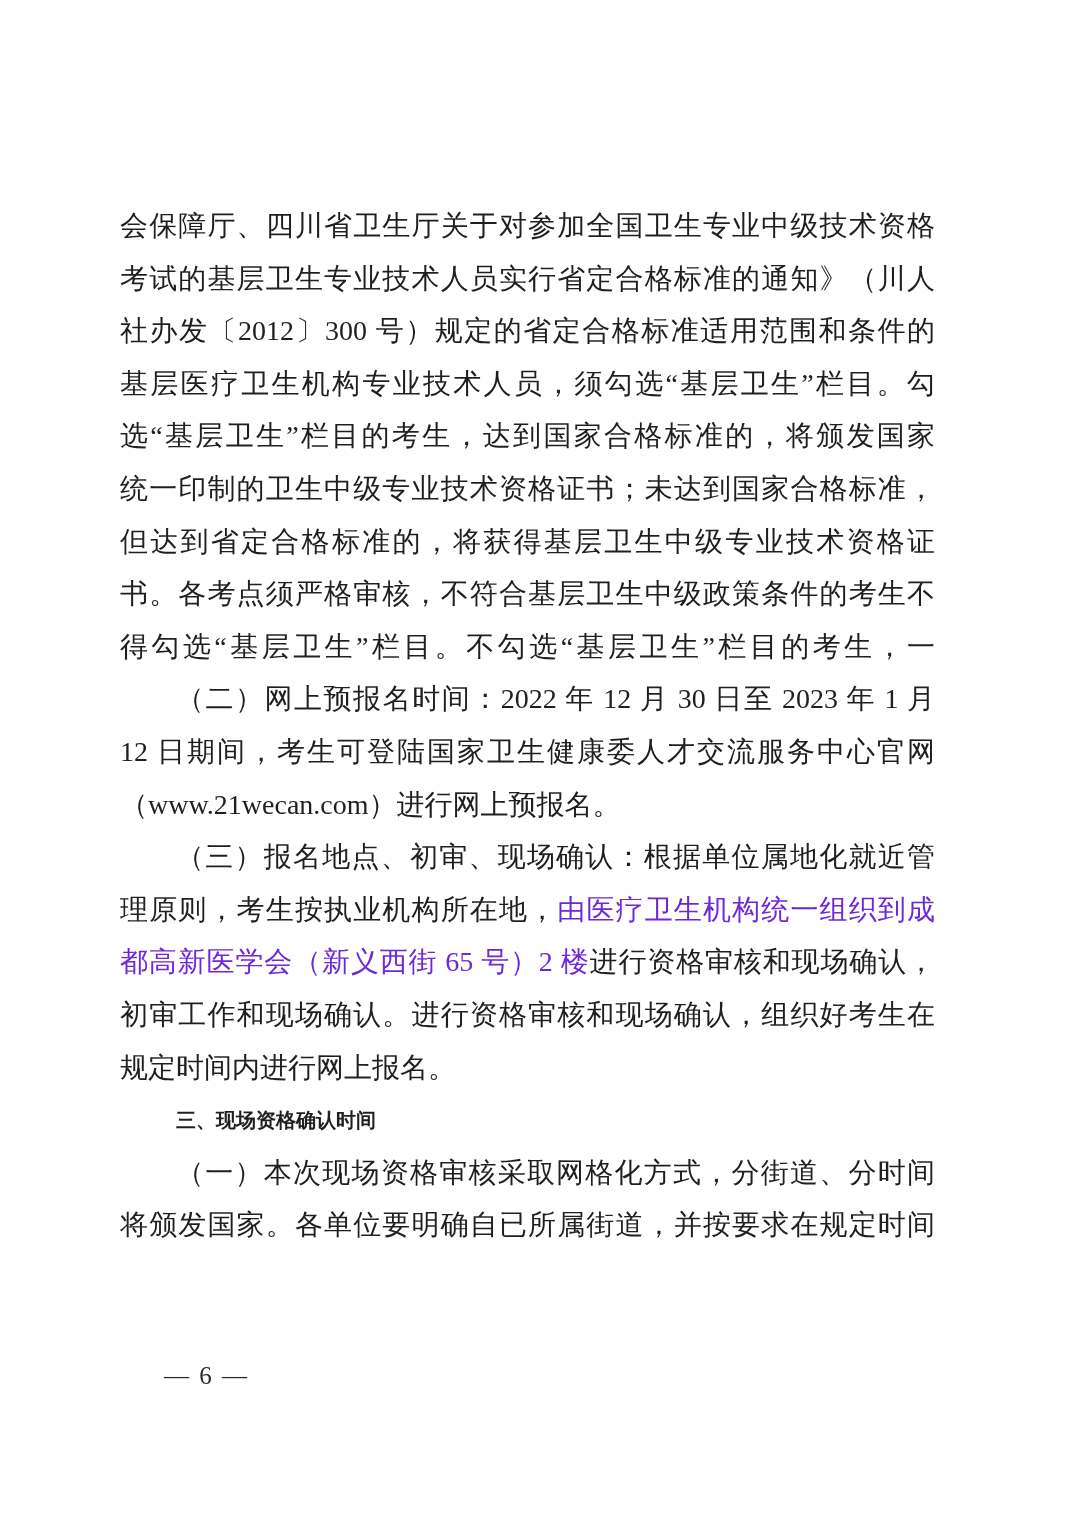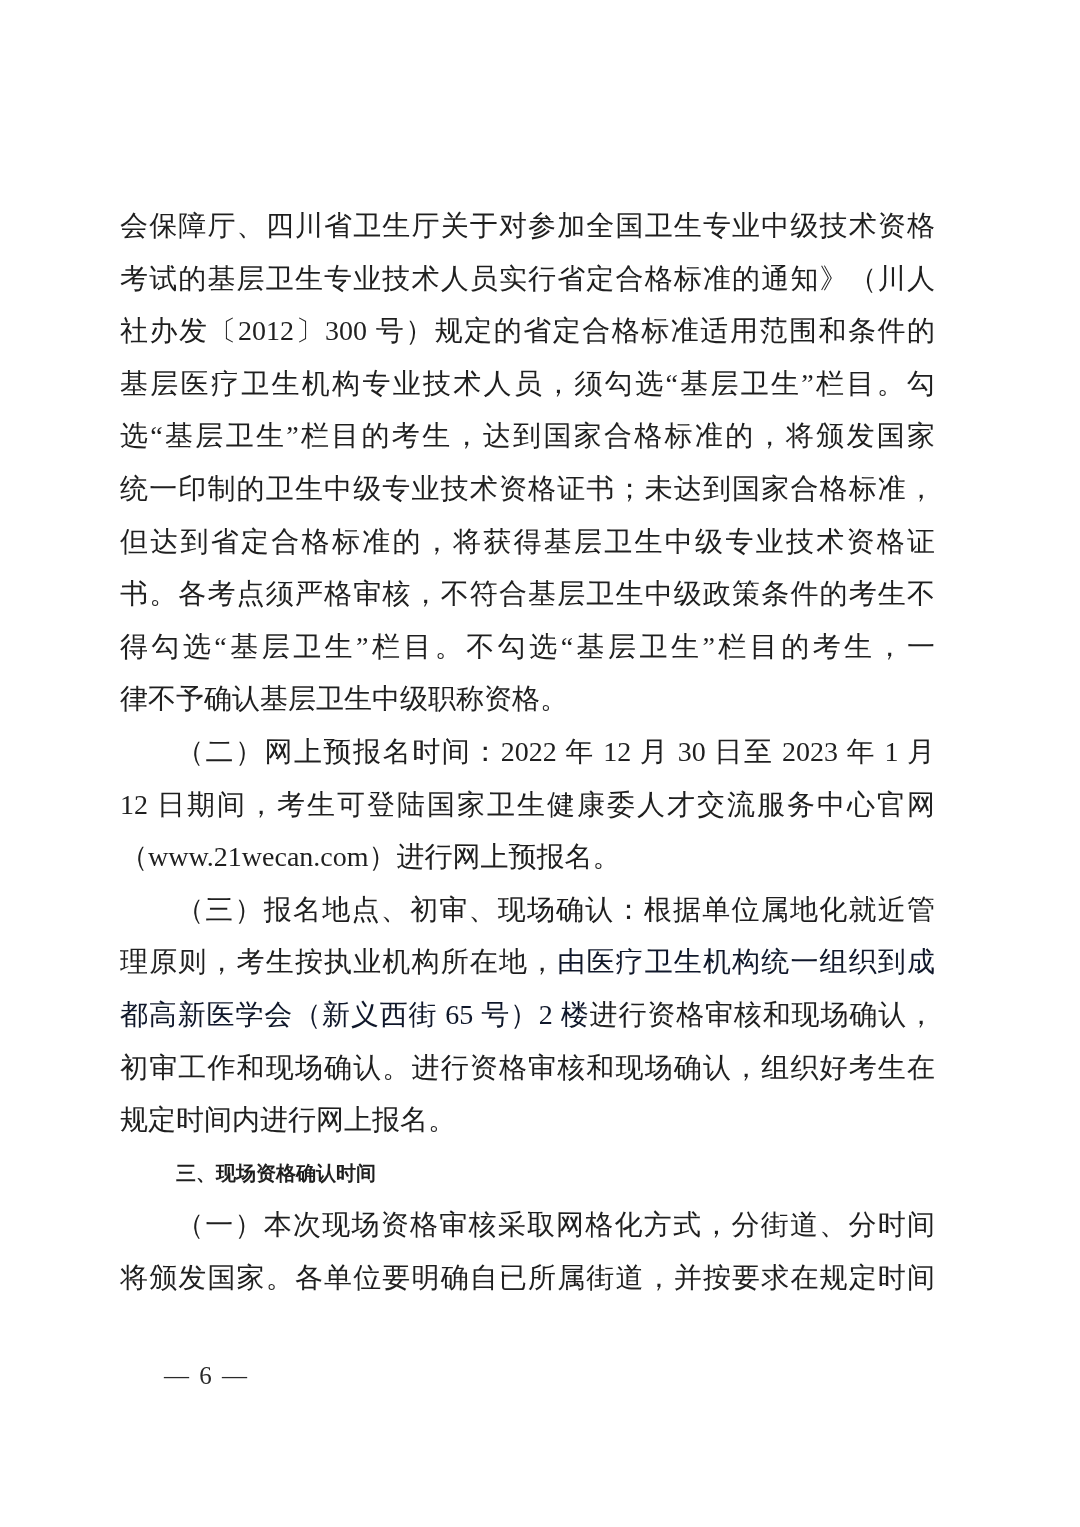"律不予确认基层卫生中级职称资格。" div.line { html: <div>律不予确认基层卫生中级职称资格。</div> -> none }
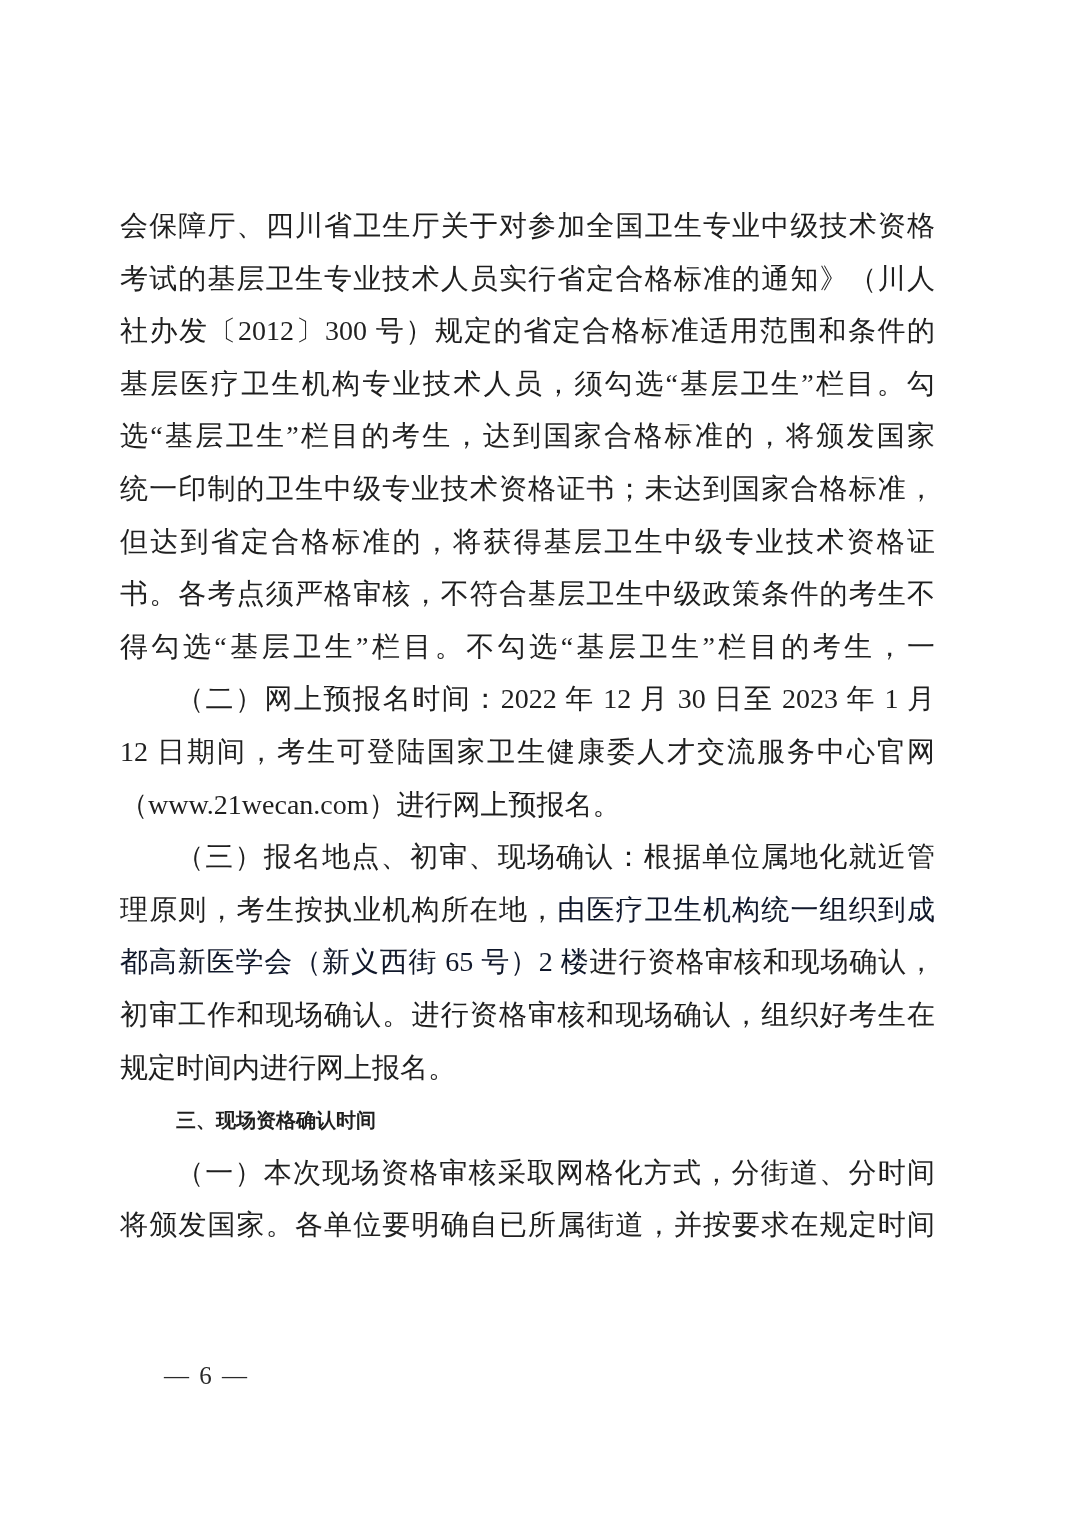"由医疗卫生机构统一组织到成" .red { color: #0f172a -> #6d28d9 }
